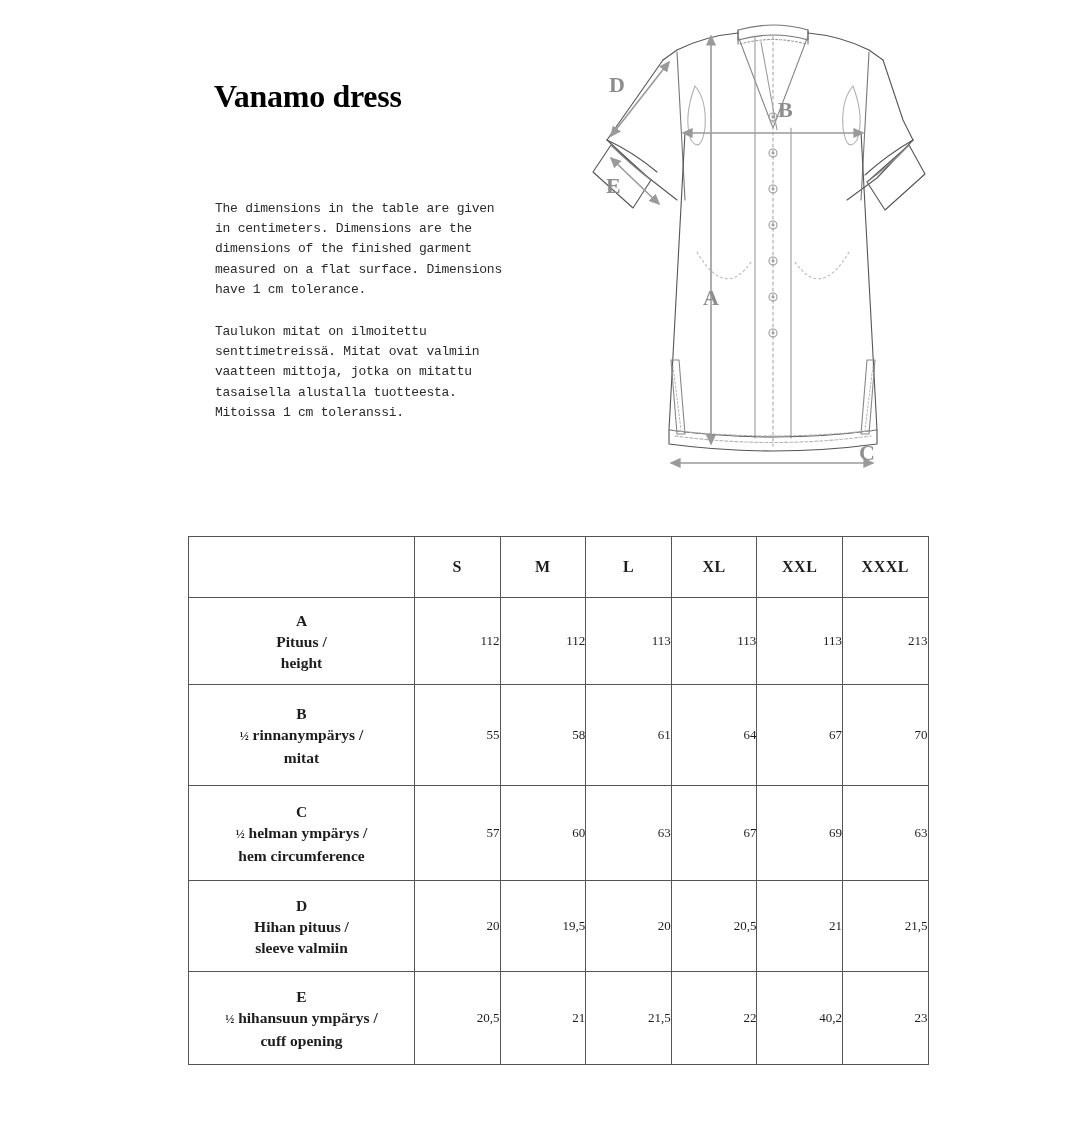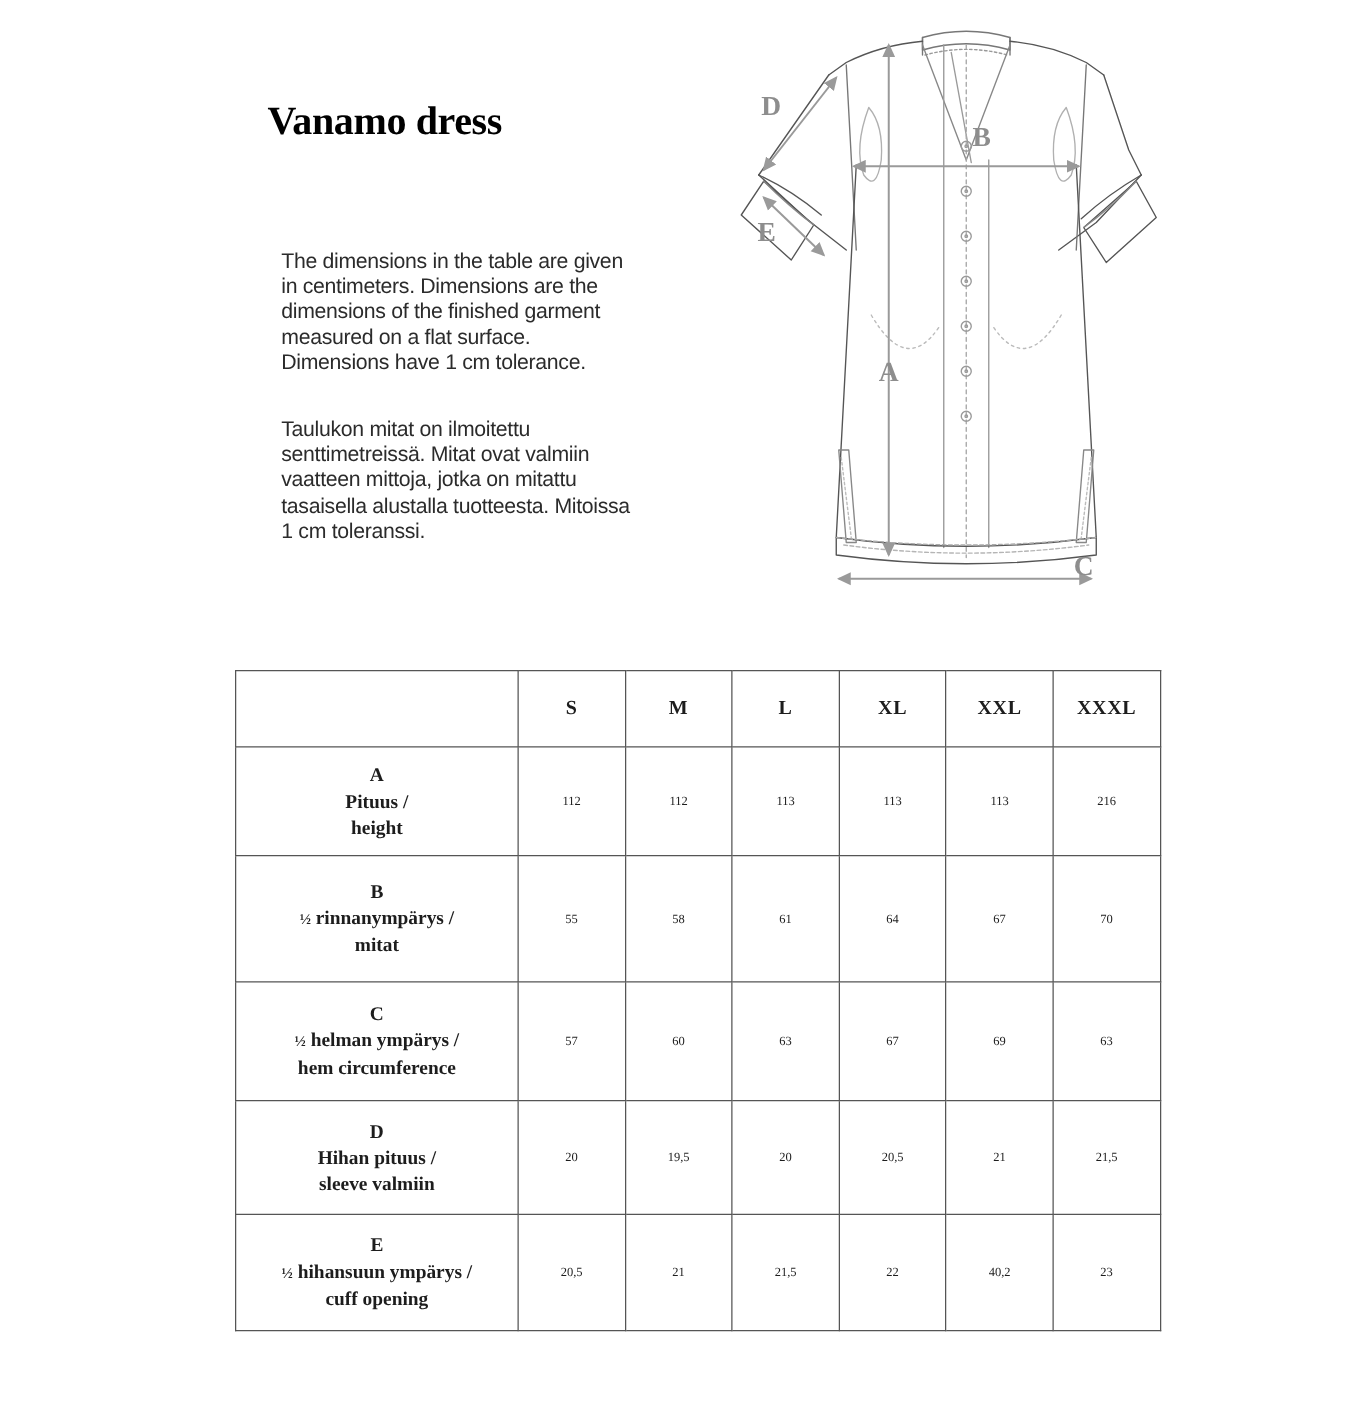"The dimensions in the table" .desc-block { font-family: Liberation Sans, sans-serif -> Liberation Mono, monospace; font-size: 17px -> 13px; left: 225px -> 215px }
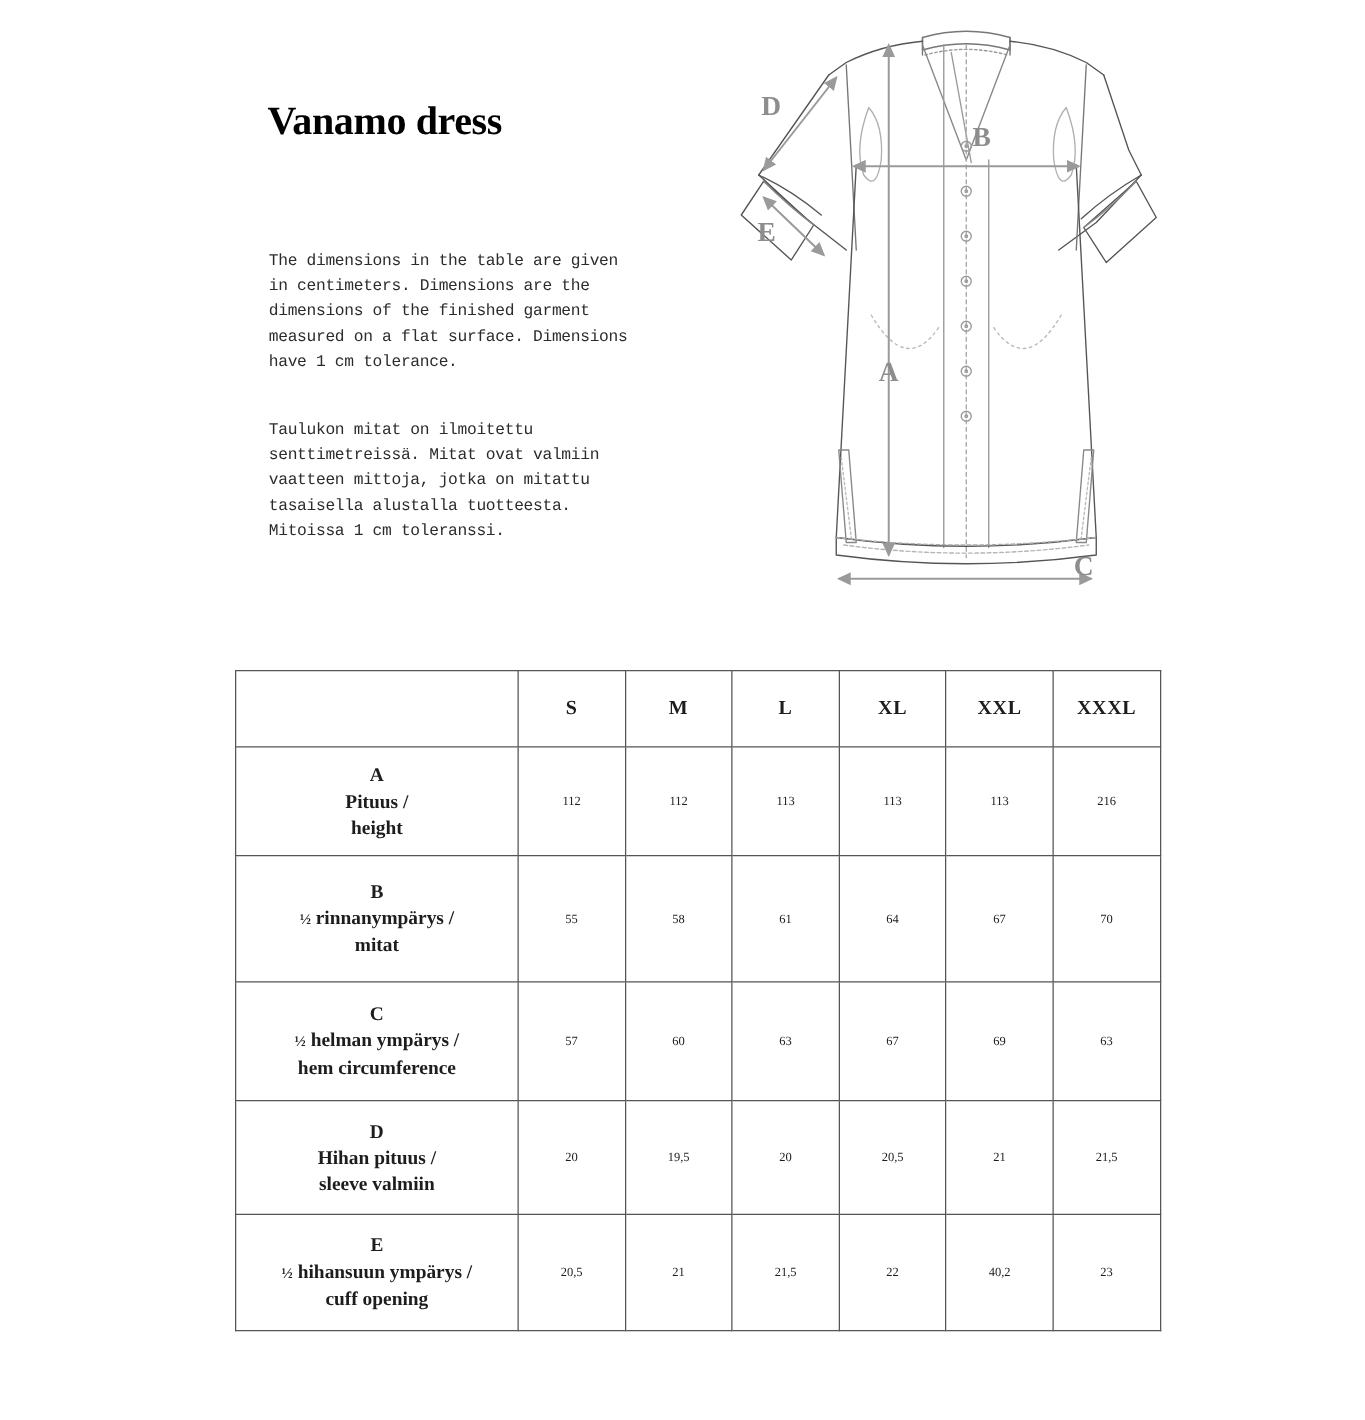"Taulukon mitat on ilmoitettu" .desc-fi { margin-top: 12px -> none }
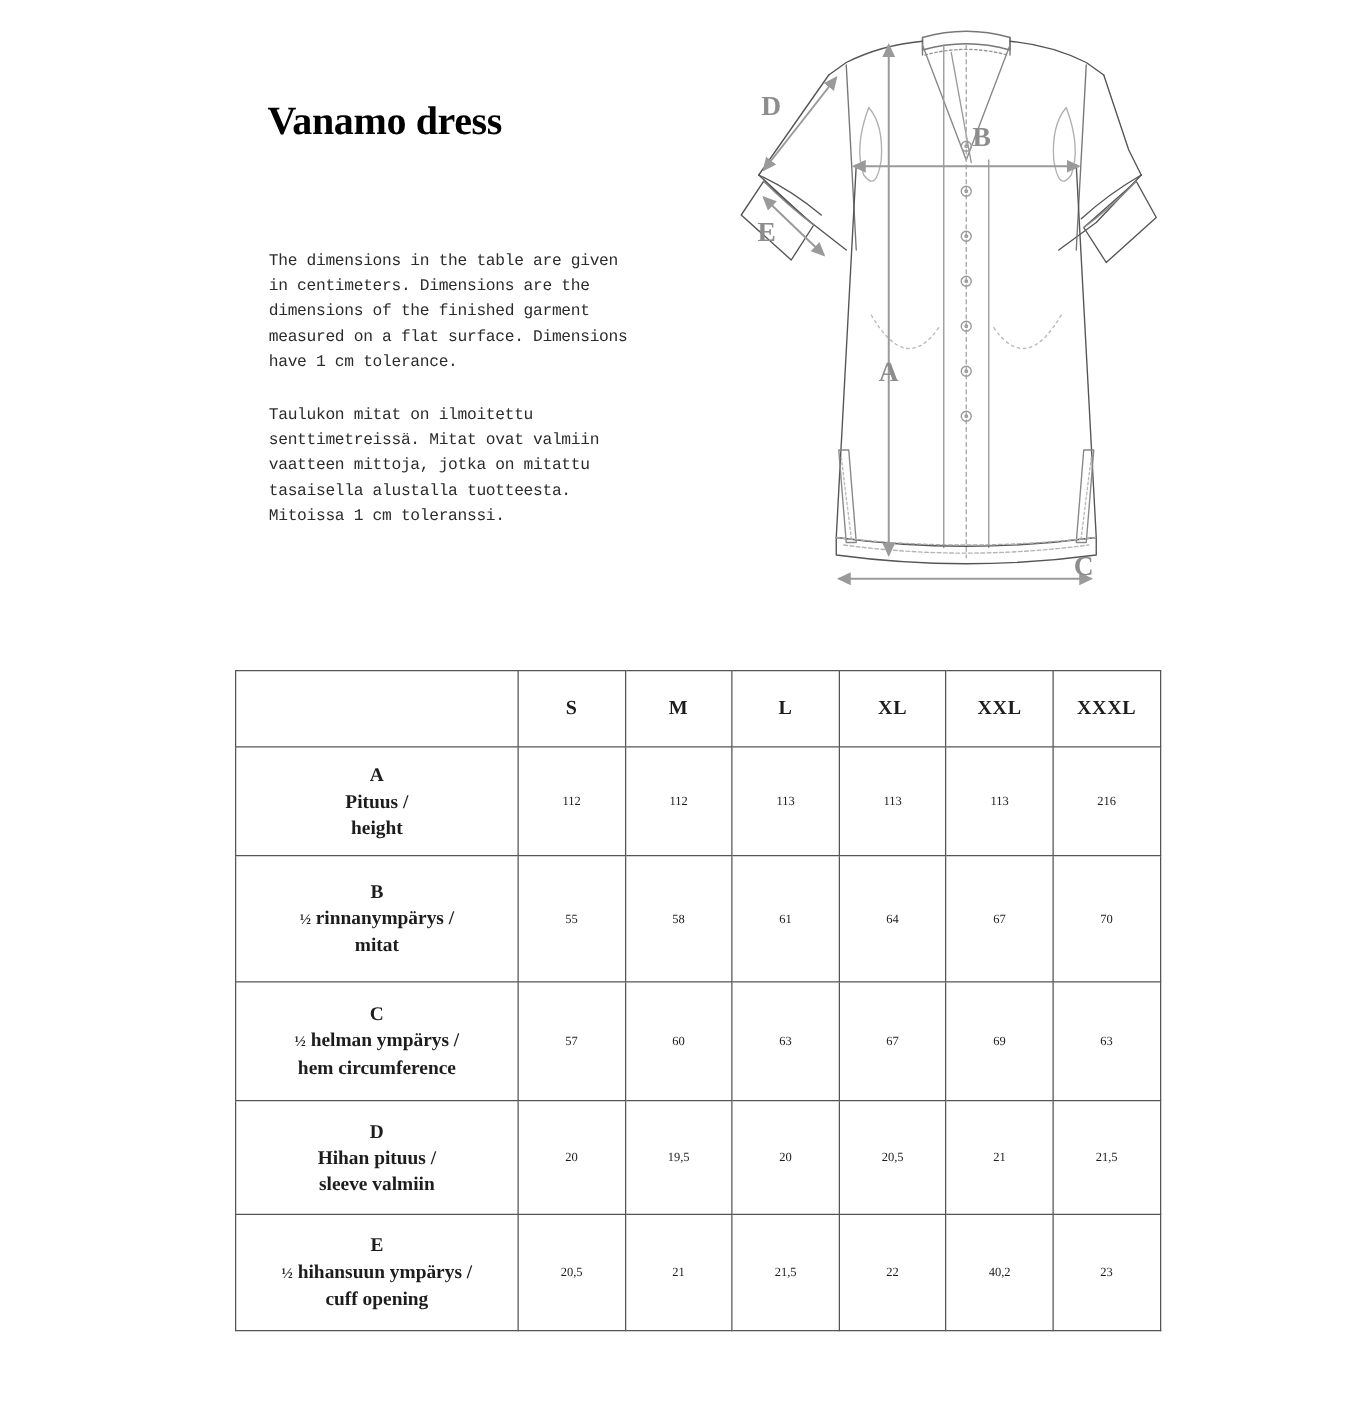"112" .size-table tbody td.value { font-size: 10px -> 13px; text-align: none -> right }
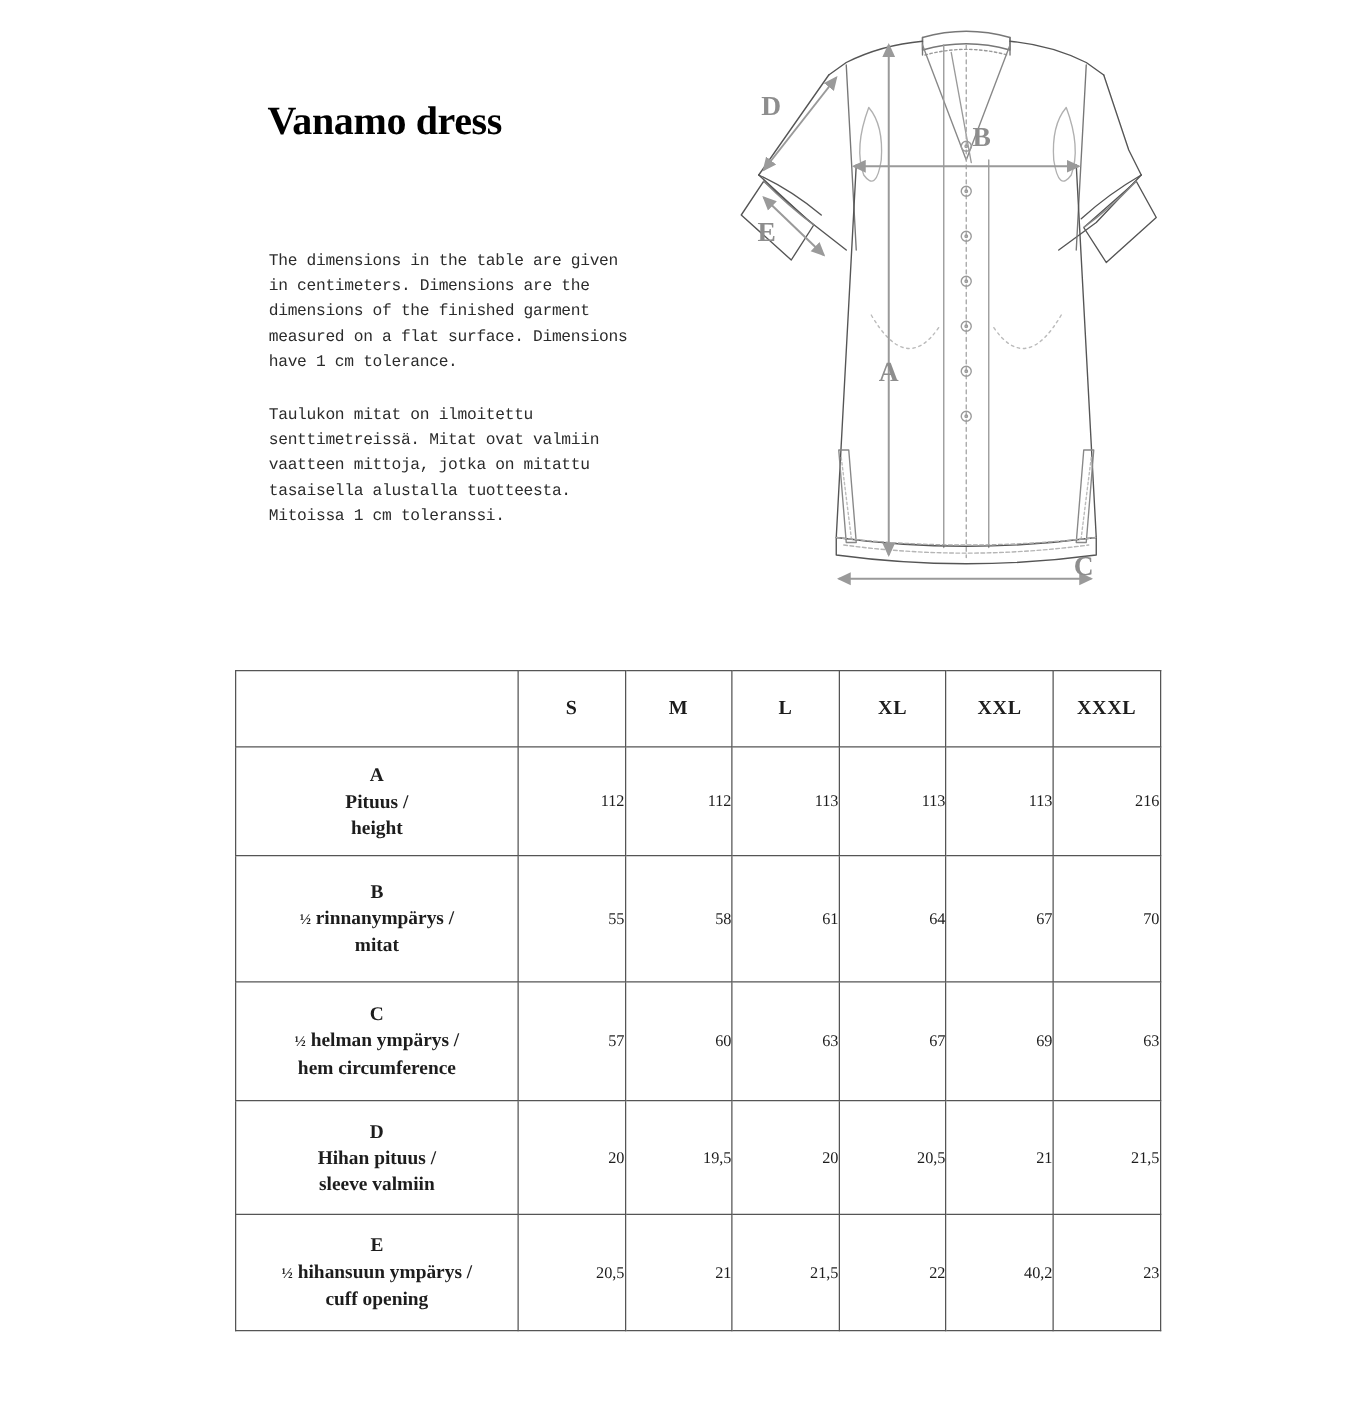"216" td.value { text: 216 -> 213 }
